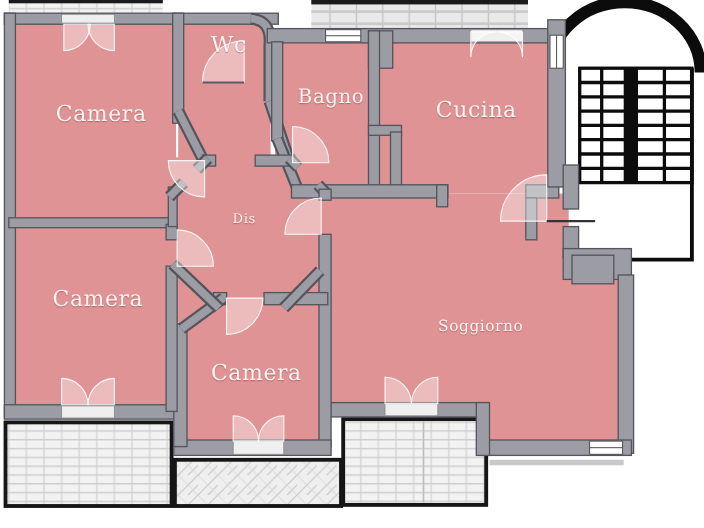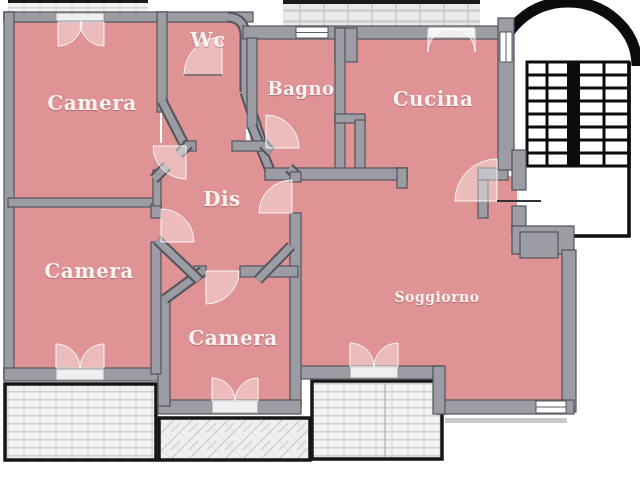"Wc" .room-label { font-weight: bold -> normal }
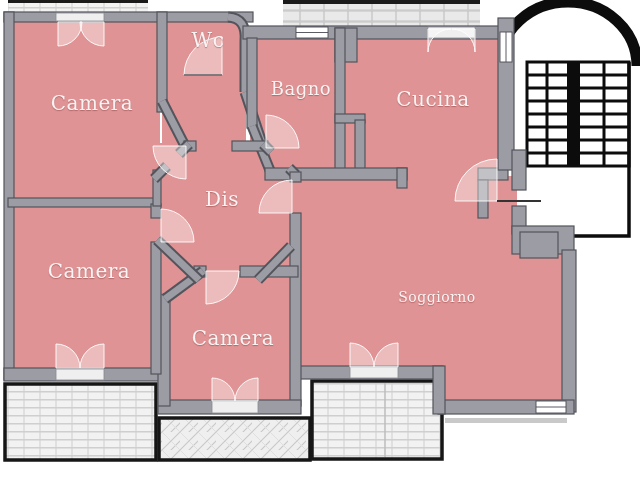"Dis" div.room-label { font-size: 20px -> 12px }
